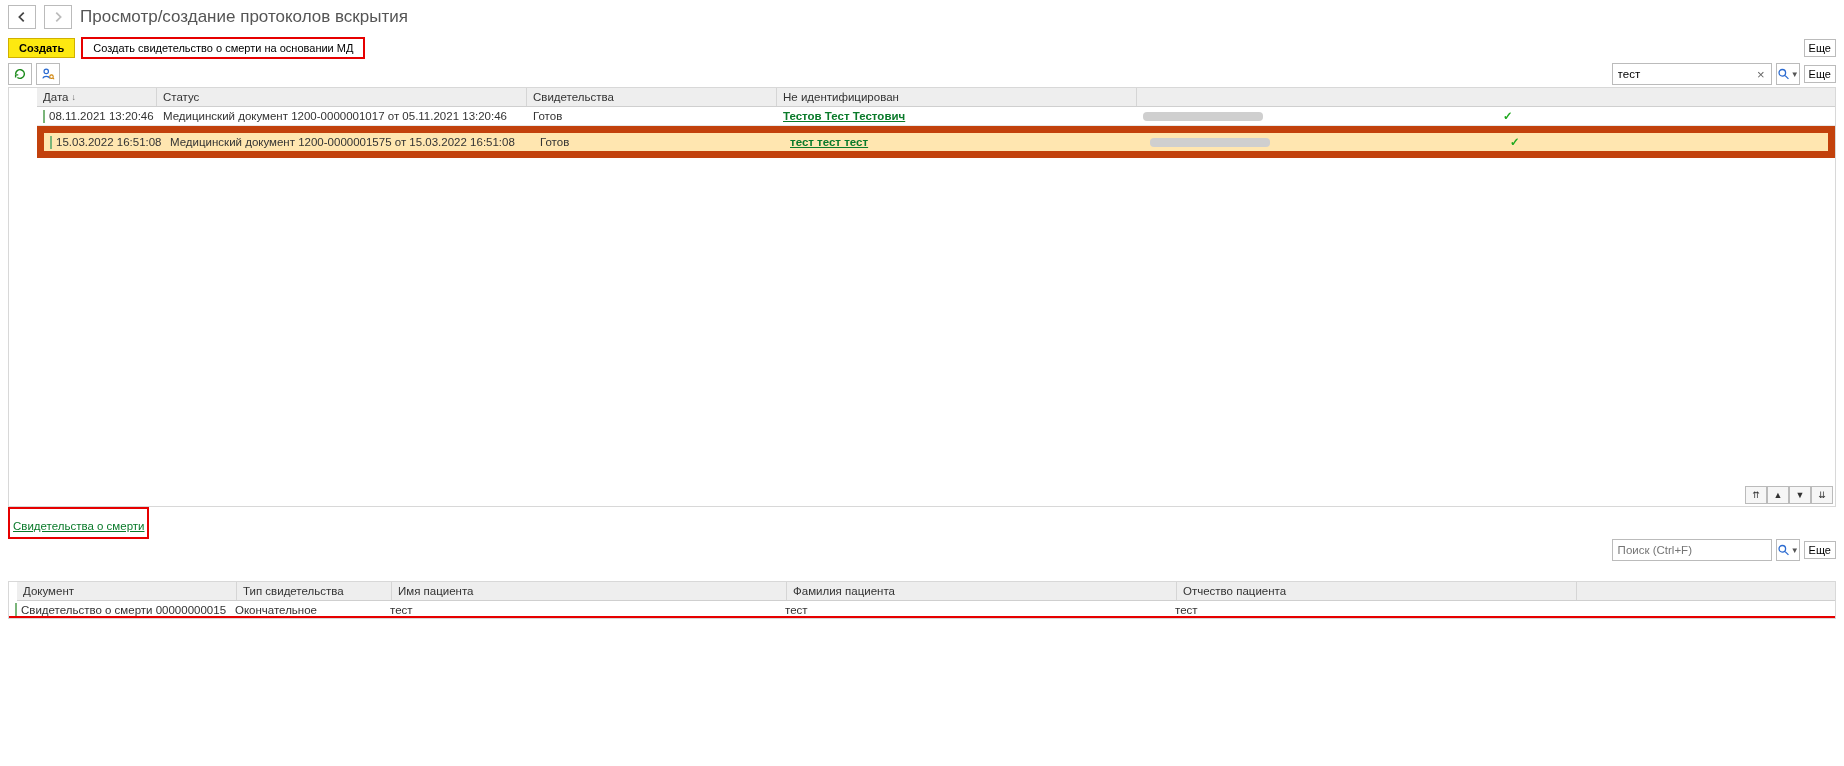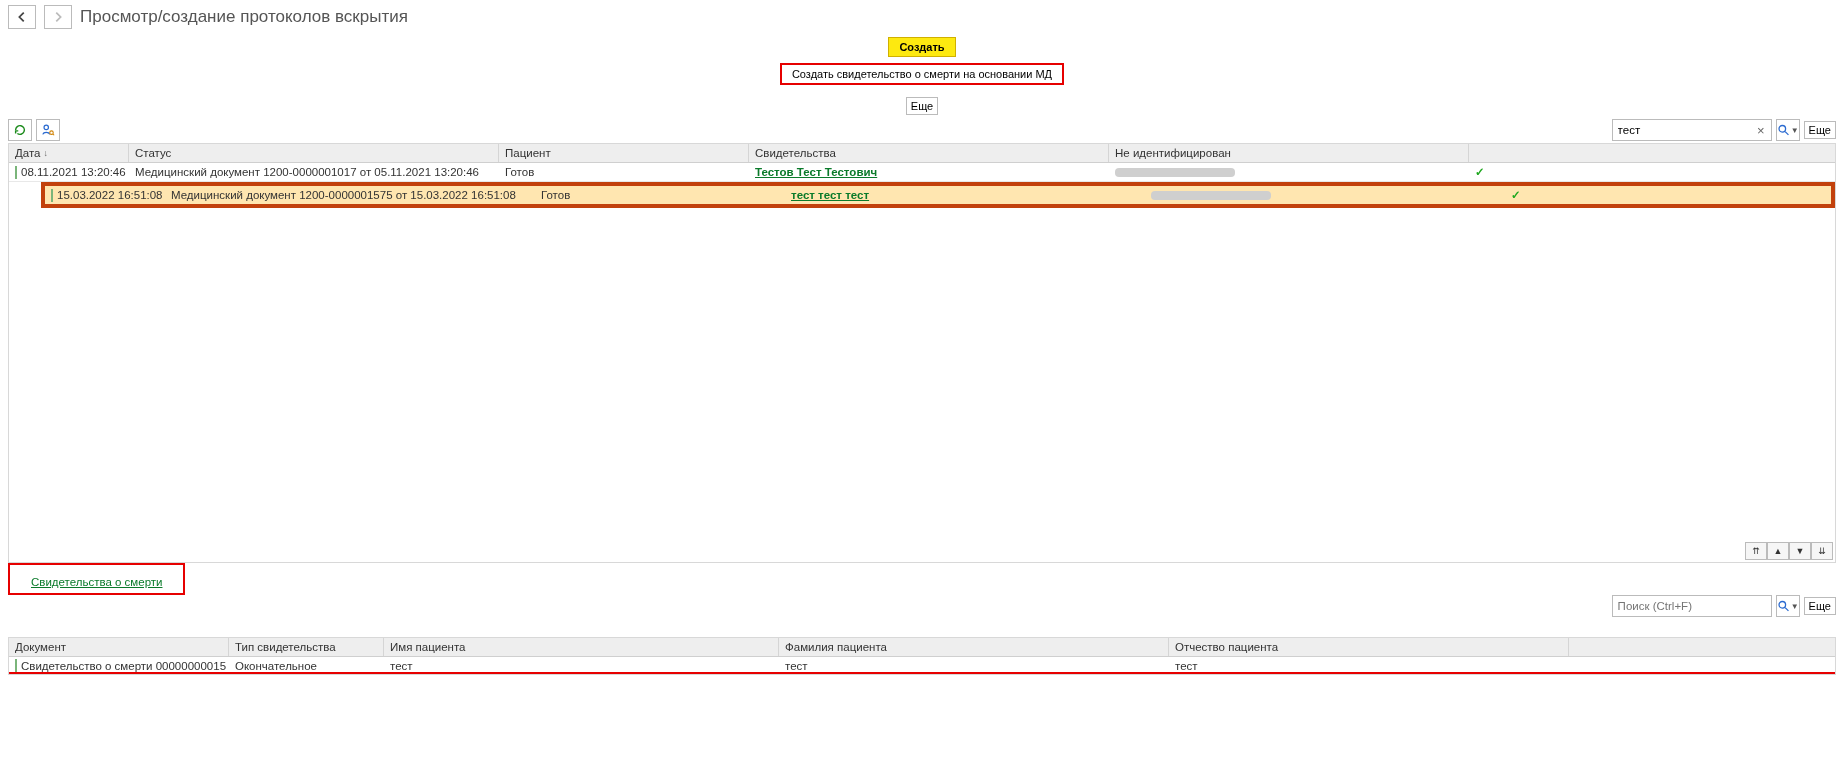"Создать" .toolbar { flex-direction: column -> none }
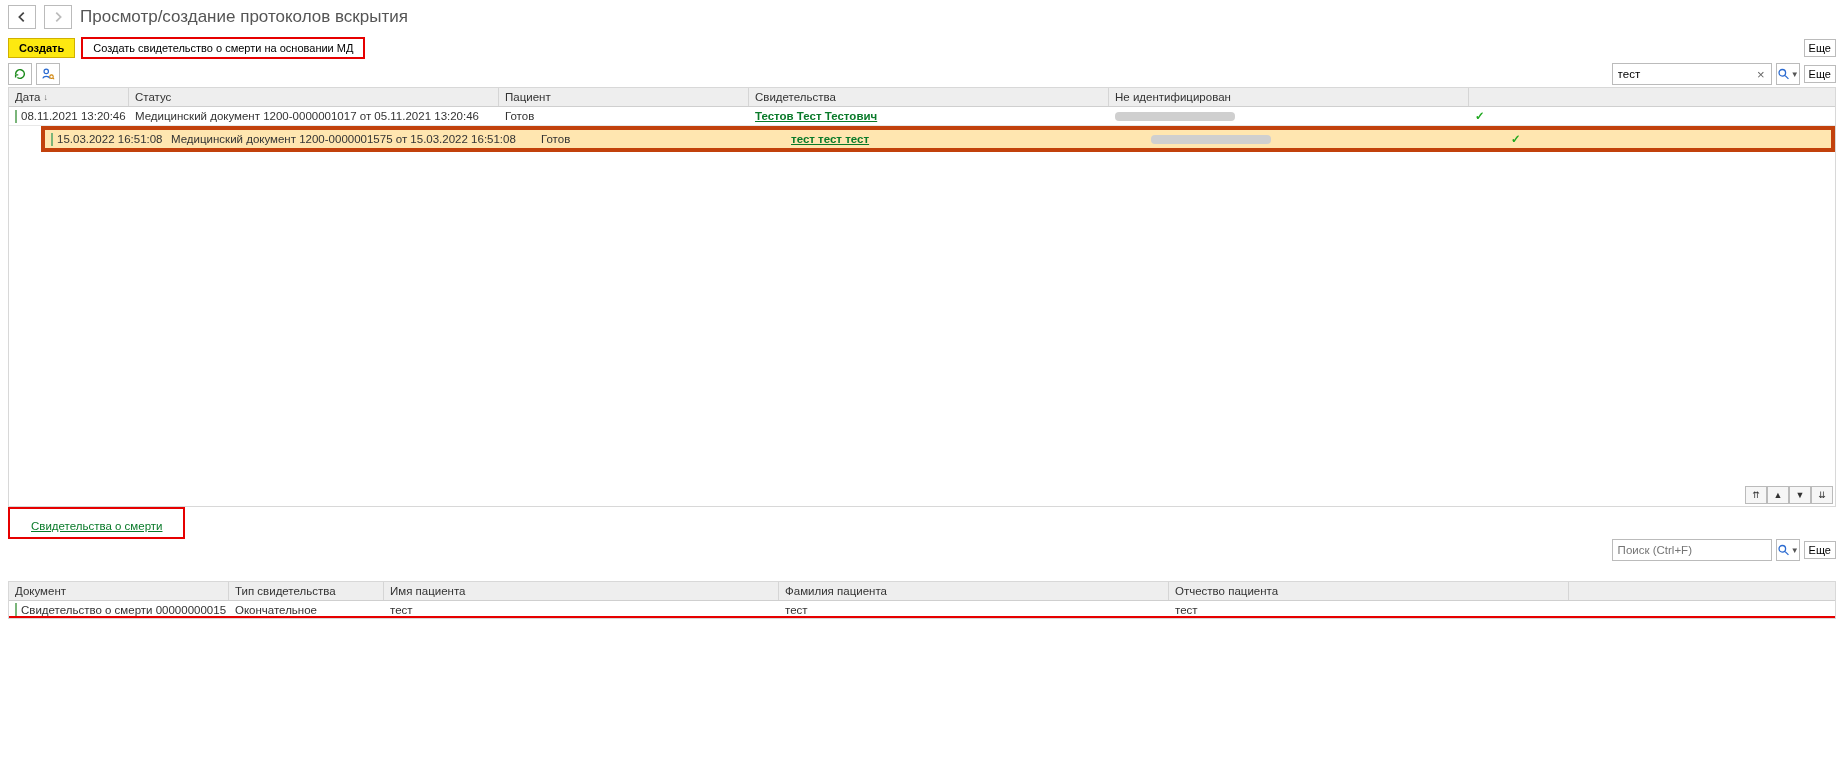"Дата" .table-area { padding-left: none -> 28px }
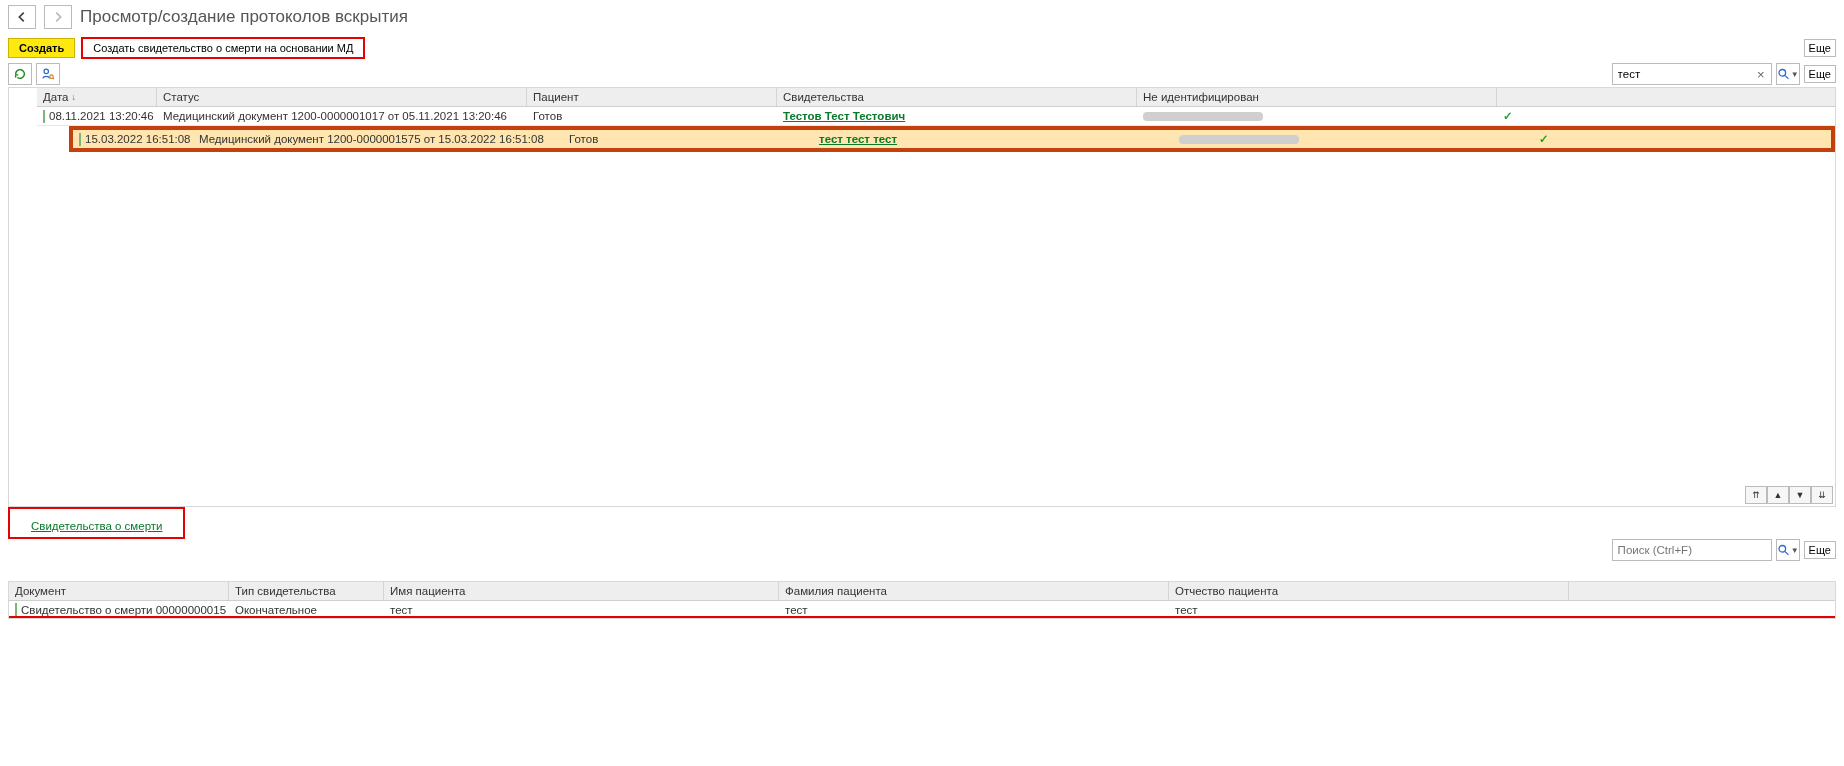"Пациент" div.gh { html: <div>Пациент</div> -> none }
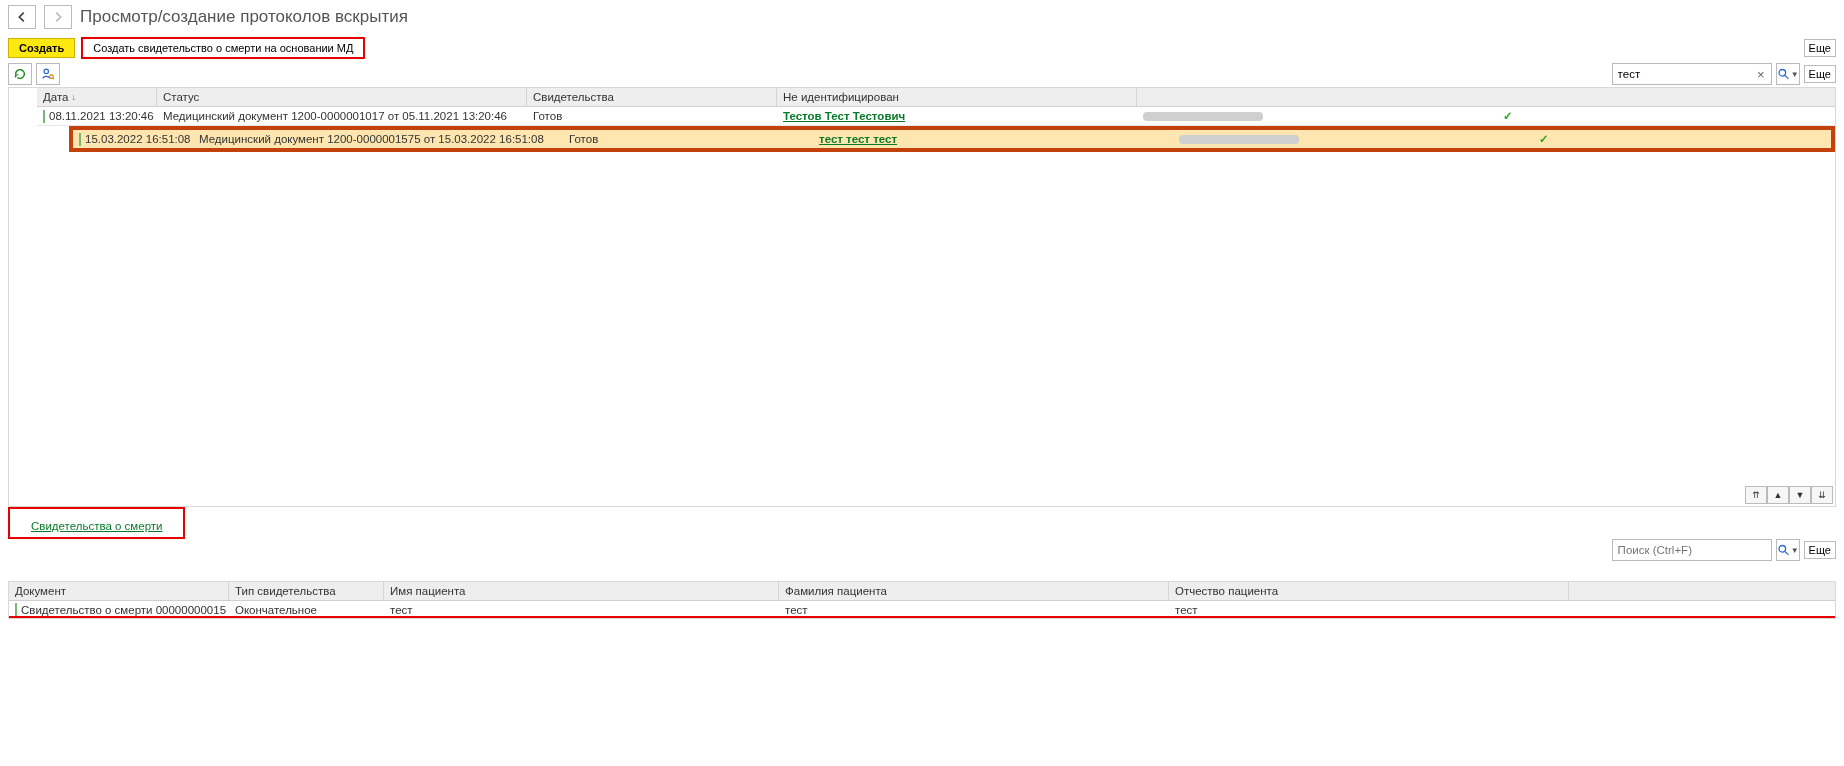"15.03.2022 16:51:08" .grow.selected { border: 4px solid #c2410c -> 7px solid #c2410c; margin-left: 32px -> none }
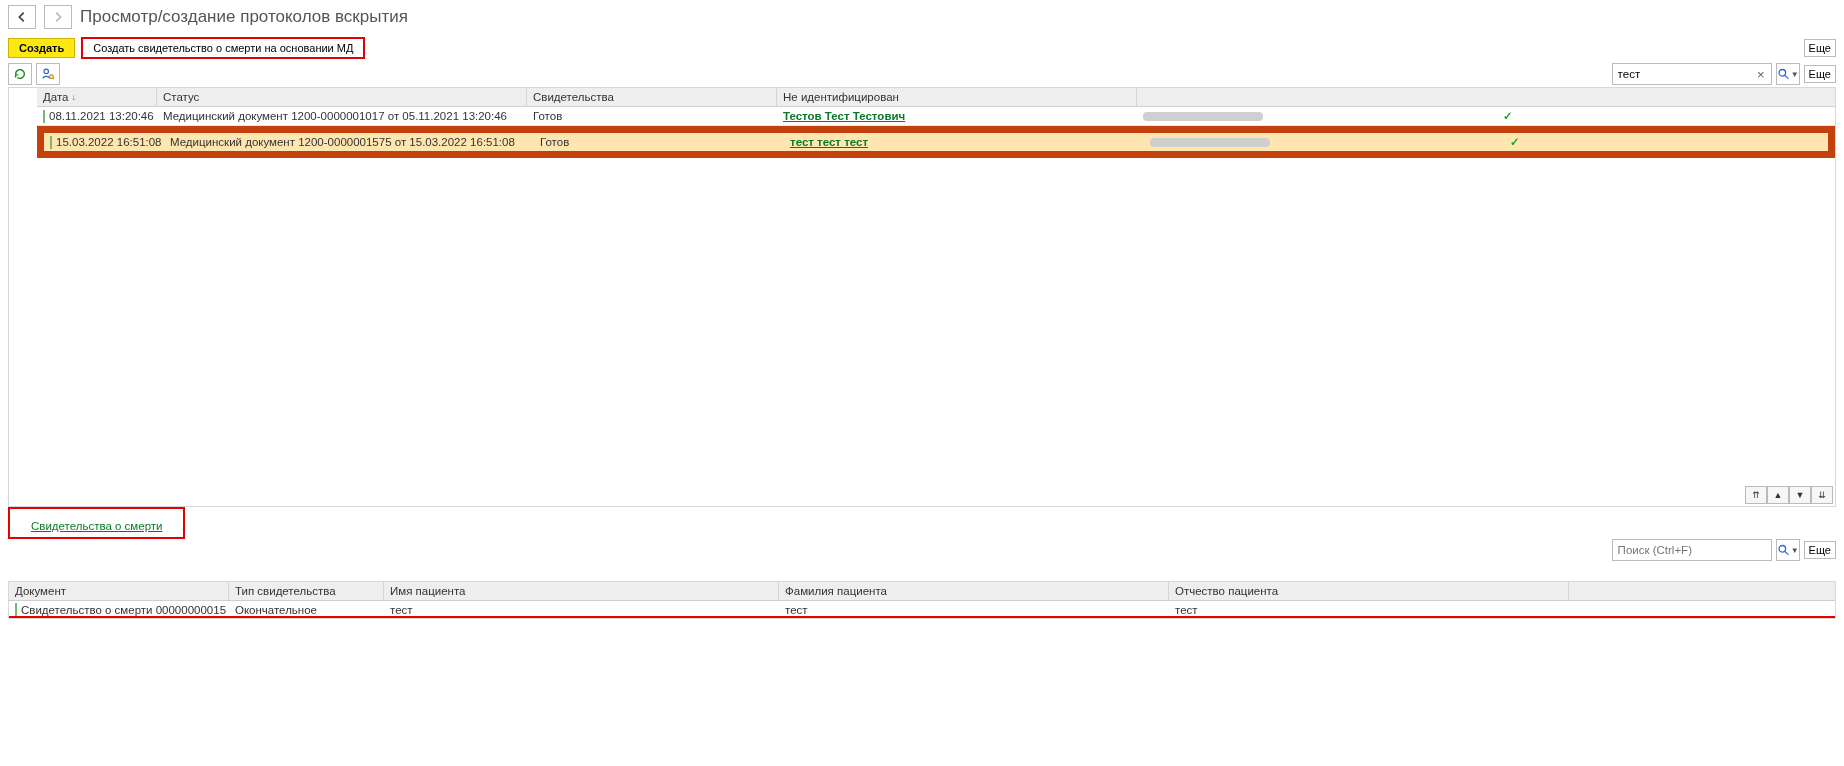"Свидетельства о смерти" .sect-title-wrap { padding: 1px 21px -> 1px 3px }
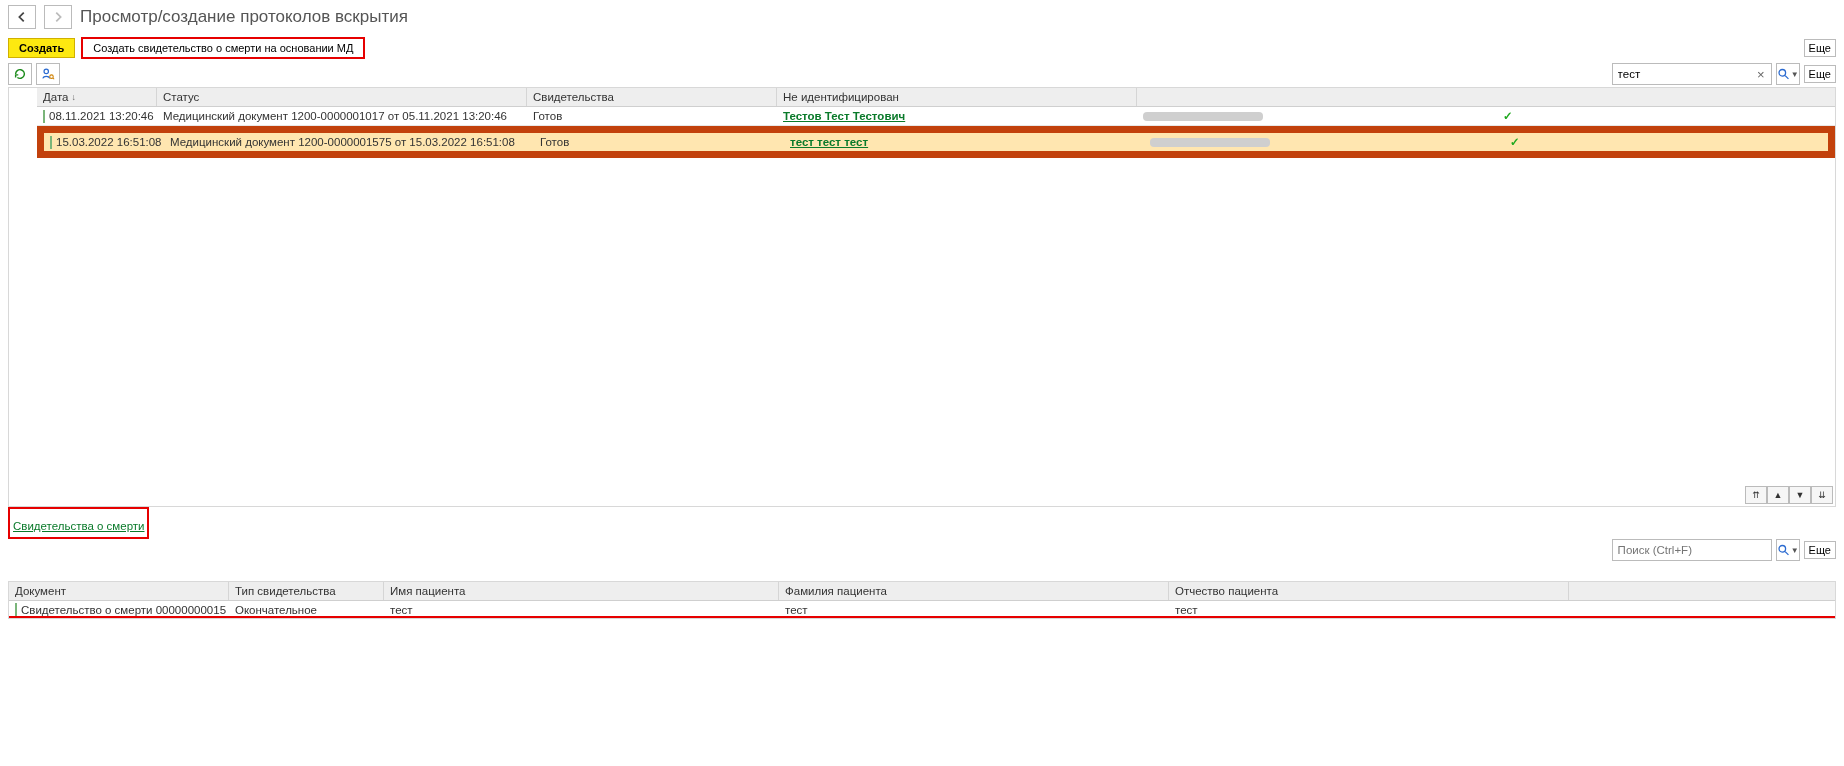"Документ" .bhead { margin-left: none -> 8px }
